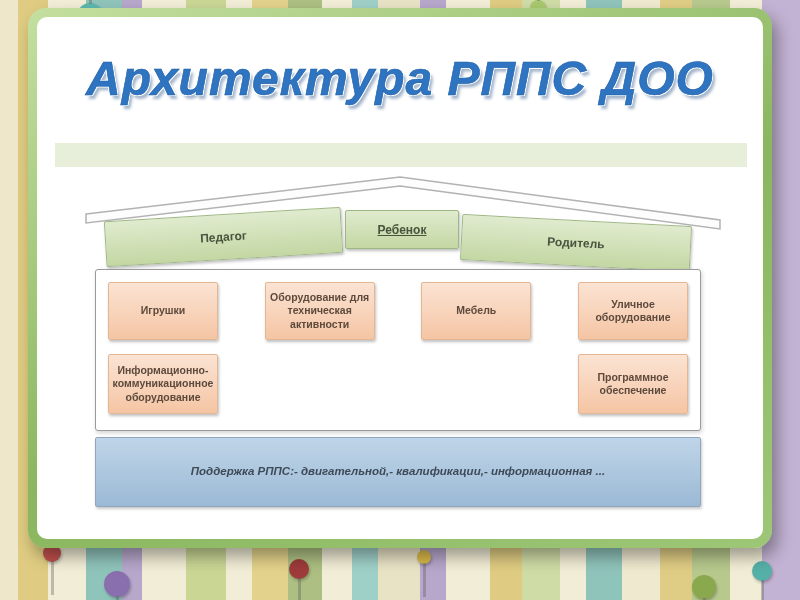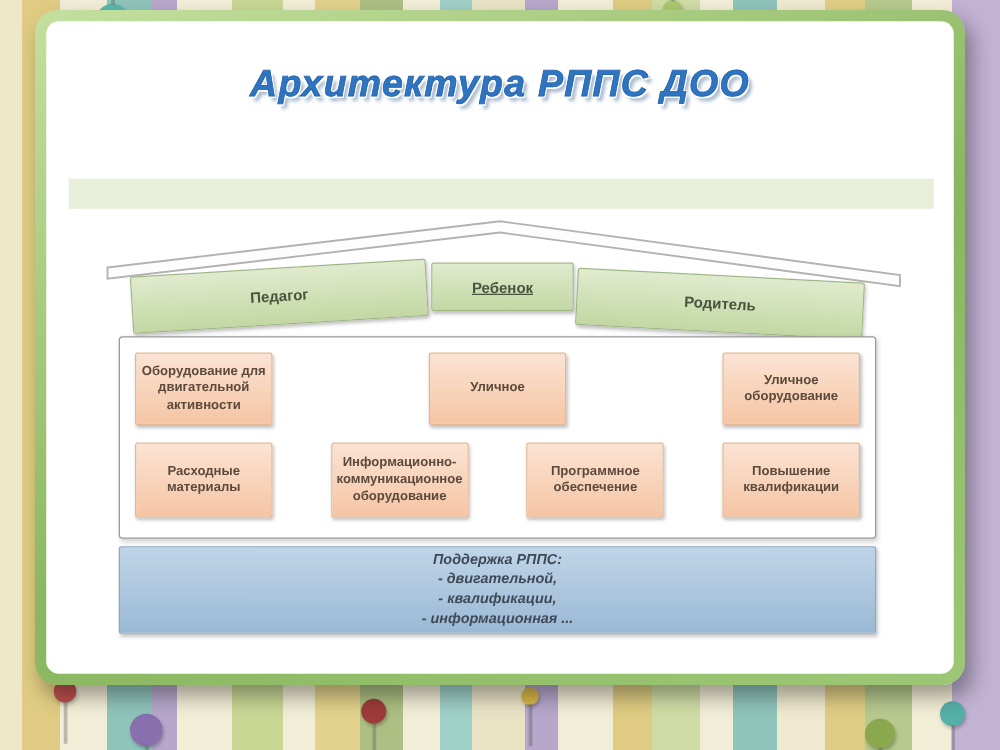"Архитектура РППС ДОО" .slide-title { font-size: 30px -> 48px }
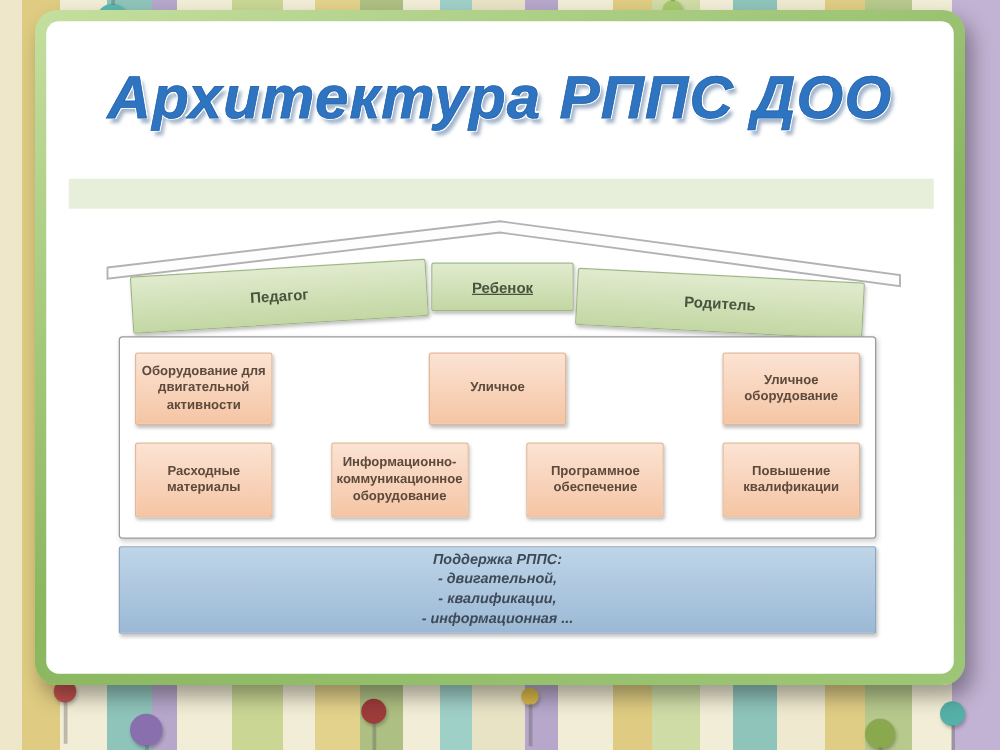"Оборудование для двигательной активности" div.res-card { text: двигательной -> техническая }
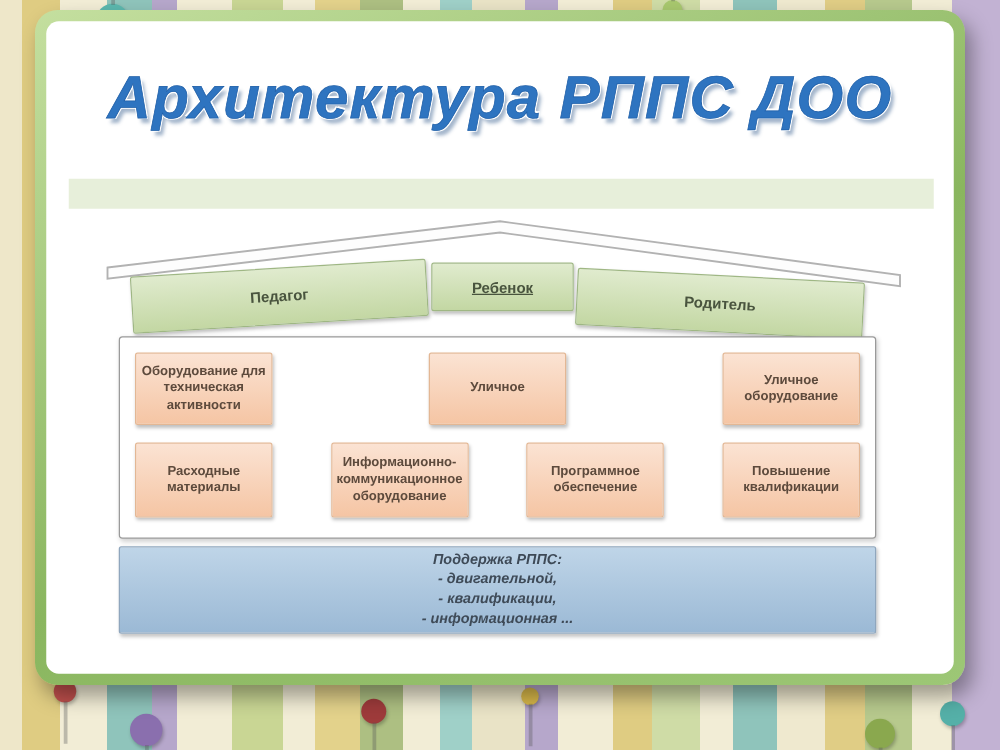"Игрушки" div.res-card { html: none -> <div>Игрушки</div> }
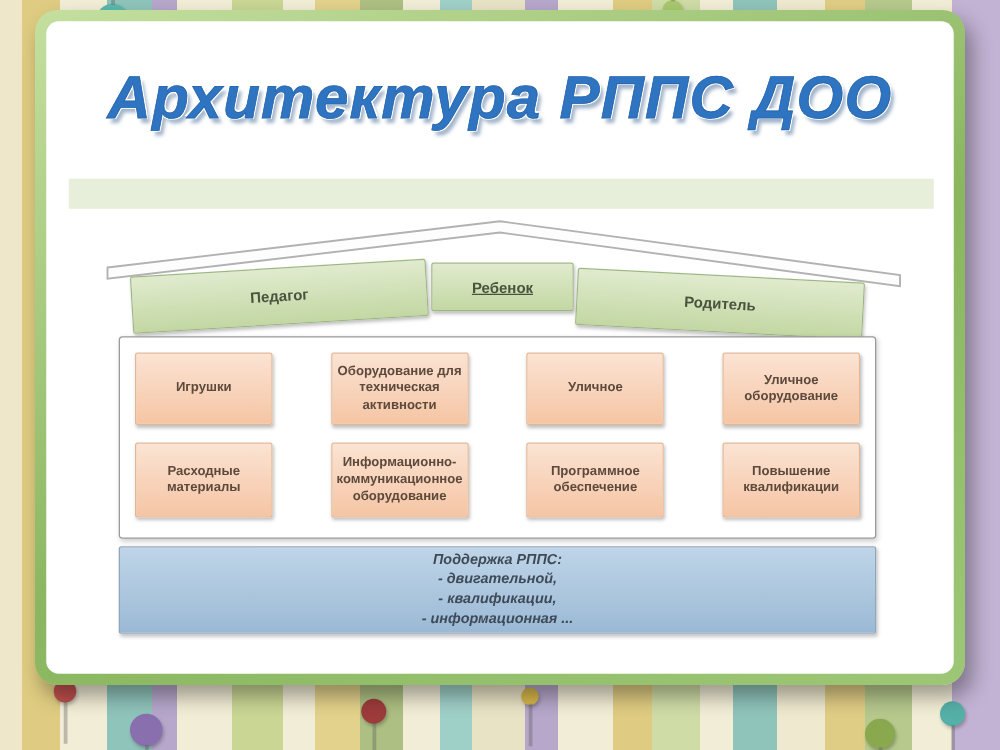"Уличное" div.res-card { text: Уличное -> Мебель }
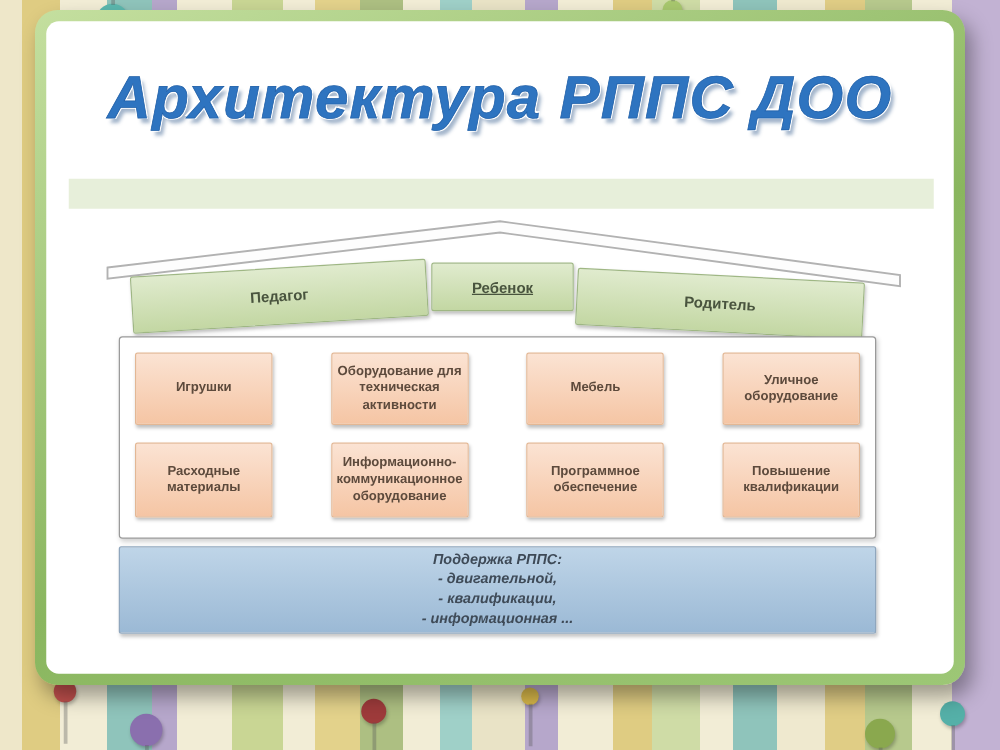"Расходные материалы" div.res-card { html: <div>Расходные материалы</div> -> none }
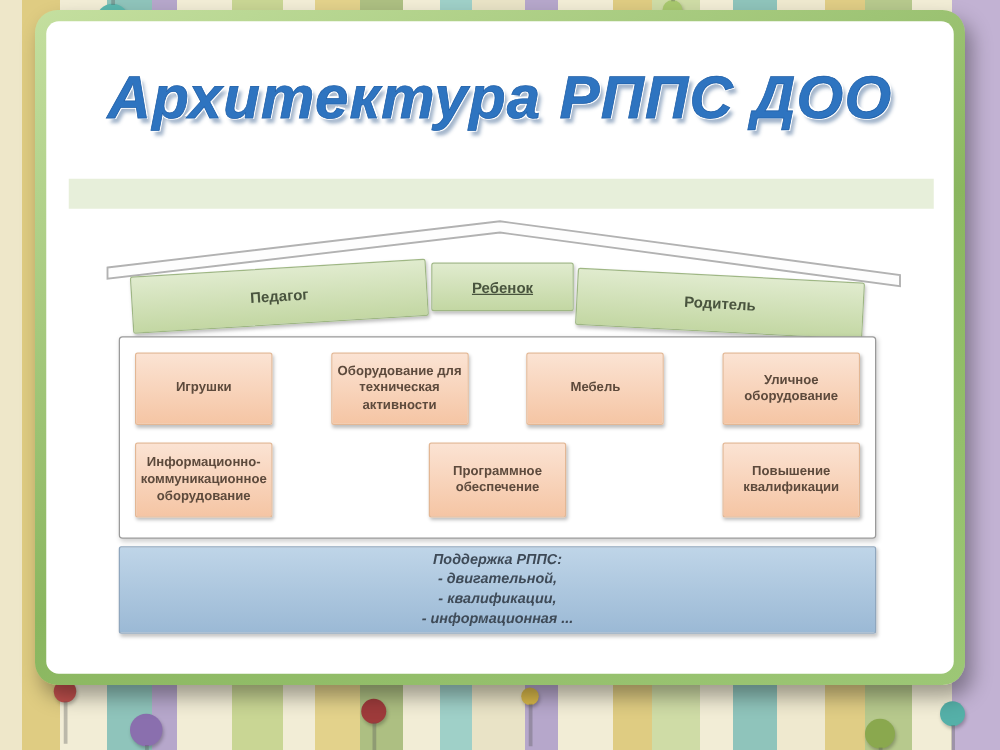"Повышение квалификации" div.res-card { html: <div>Повышение квалификации</div> -> none }
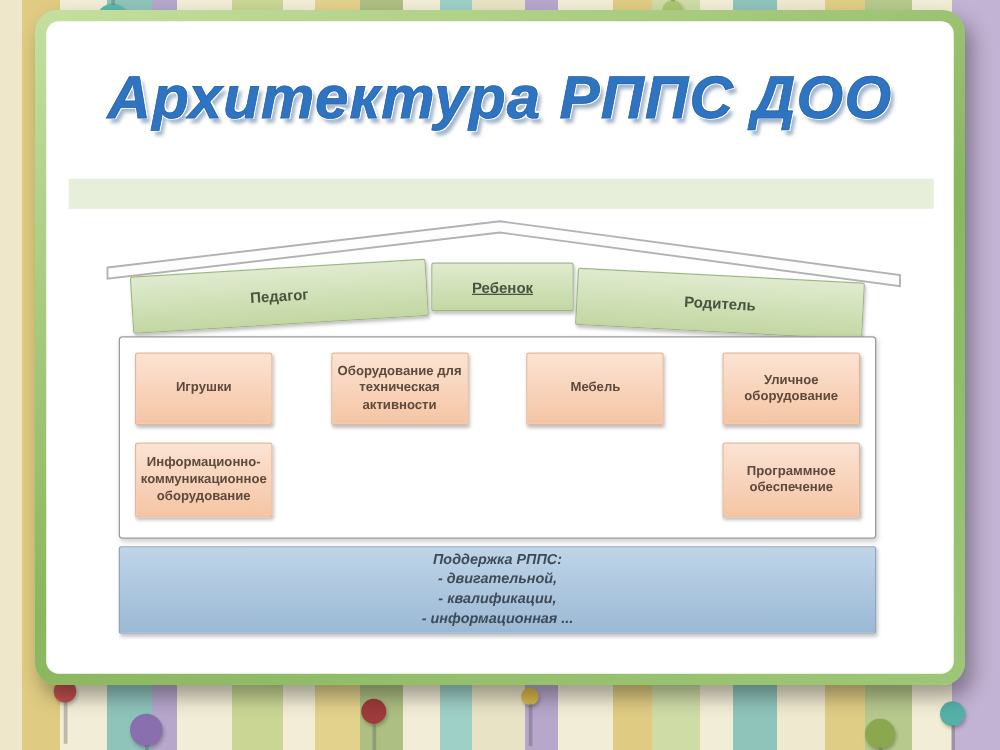"Поддержка РППС:" .support-box { flex-direction: column -> row }
